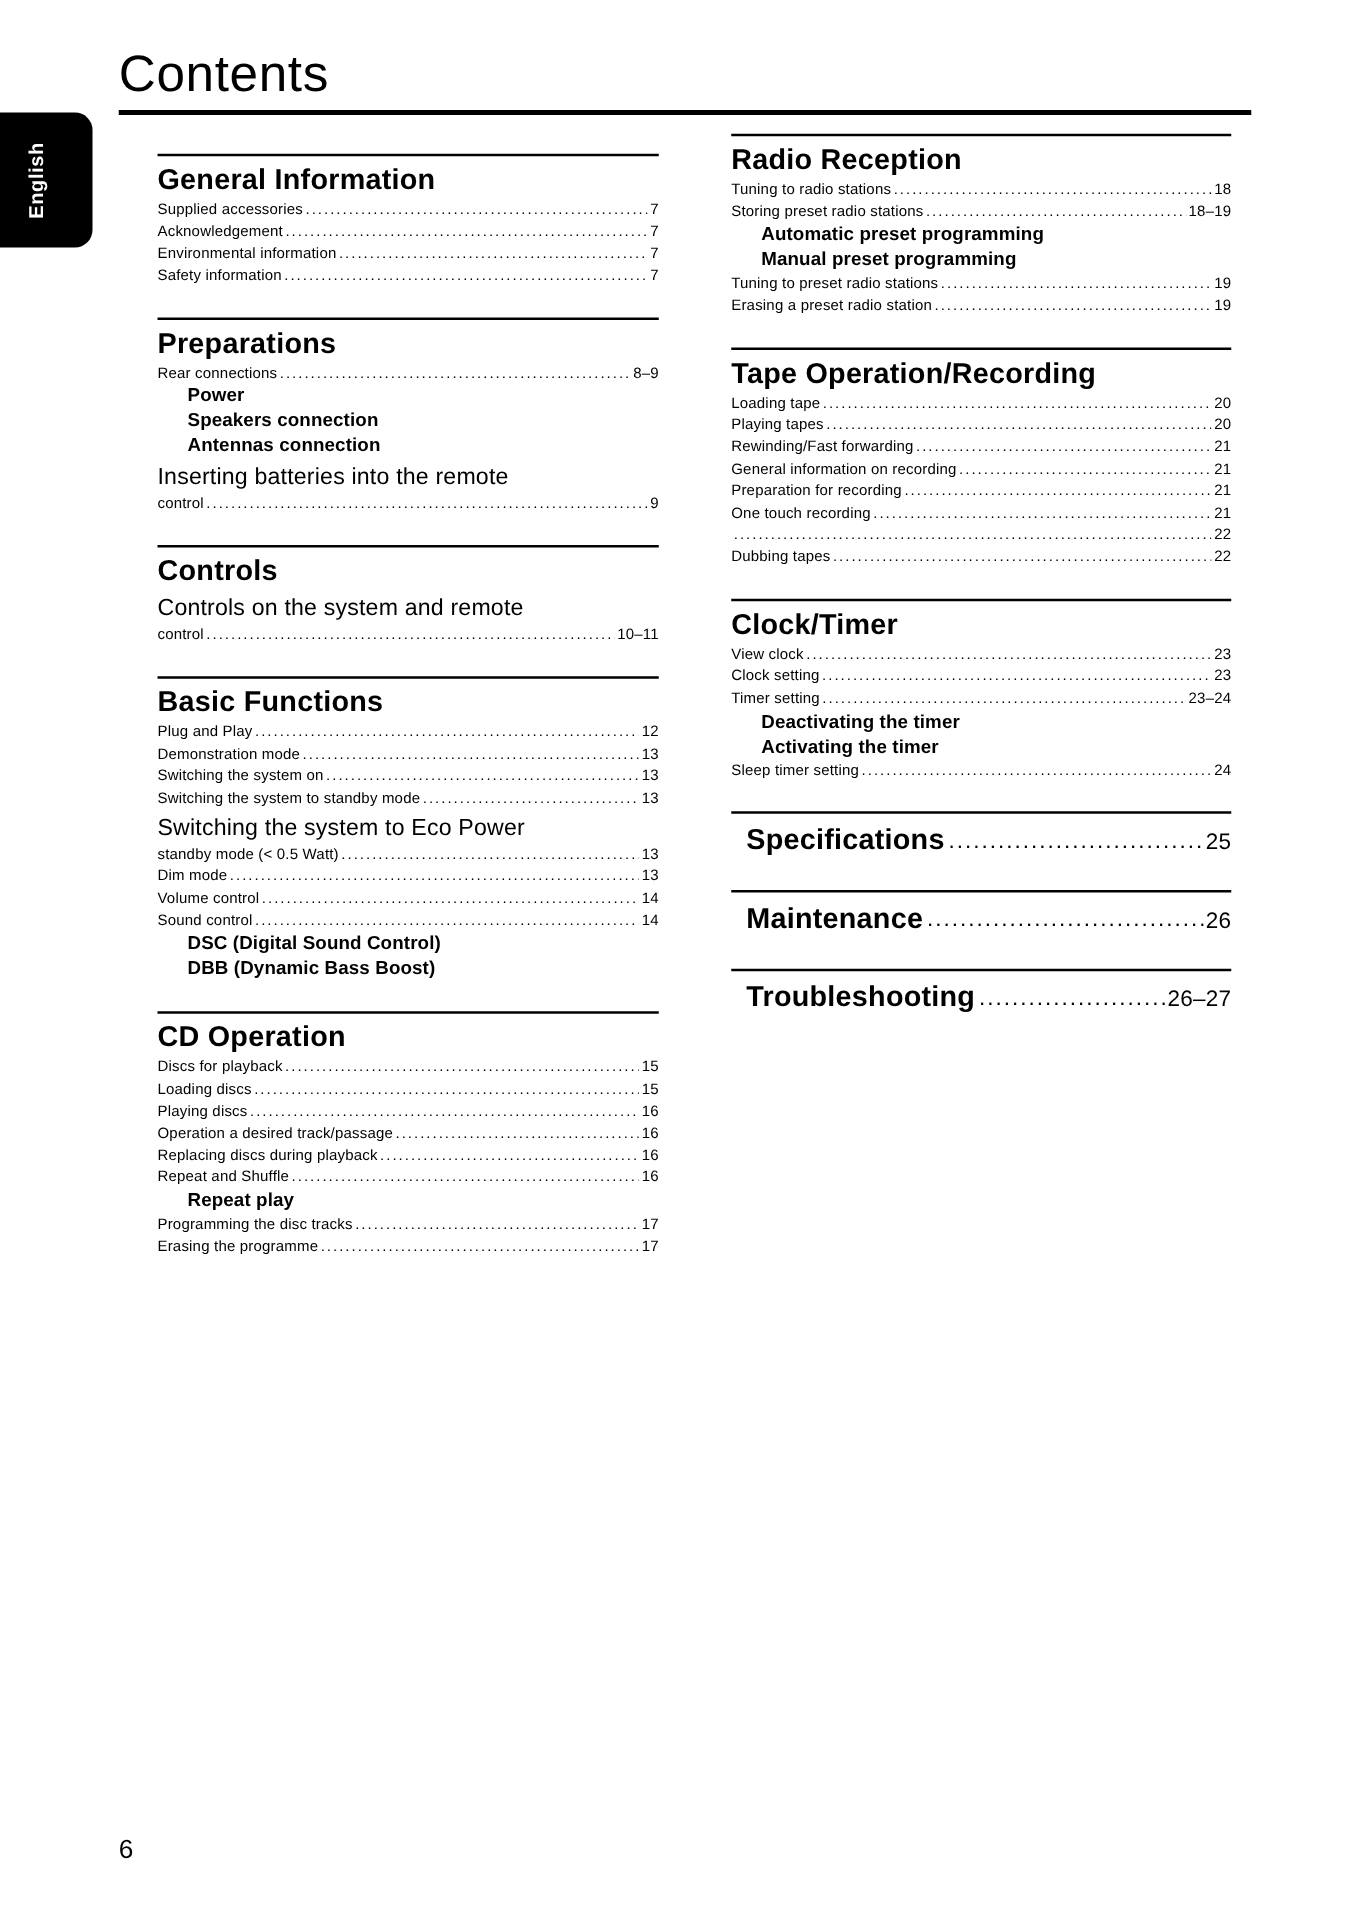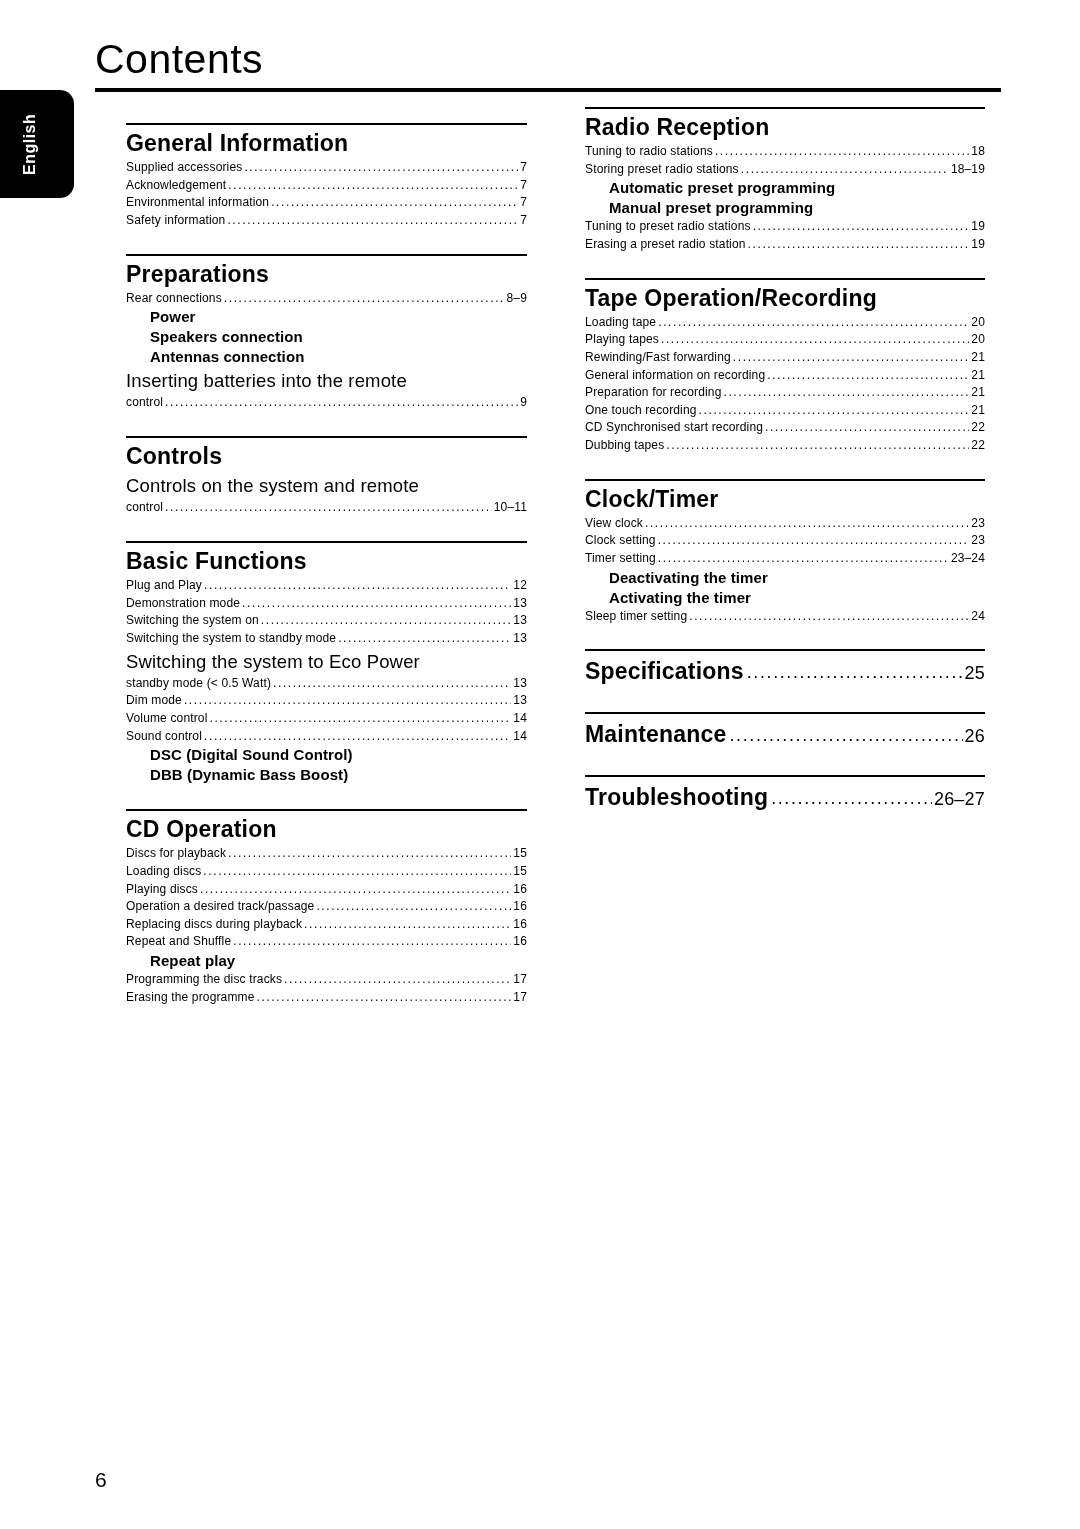"CD Synchronised start recording" span.etext { html: <span>CD Synchronised start recording</span> -> none }
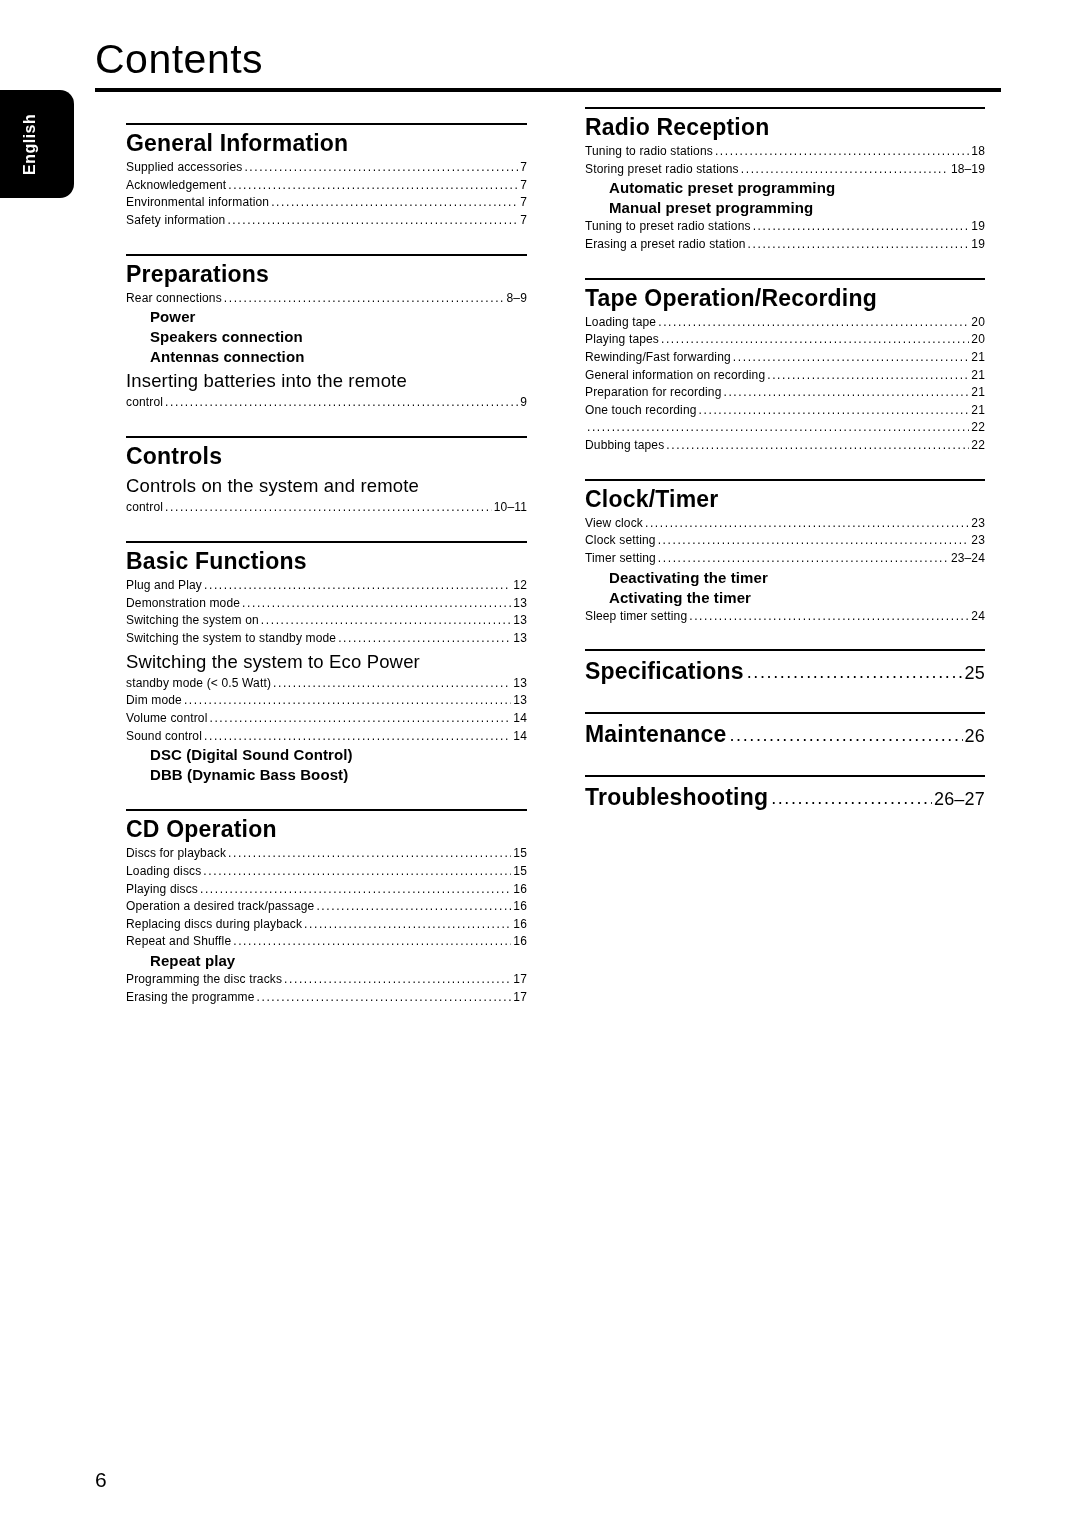"Specifications" .sec-inline { margin: 7px 0 3px 0 -> 7px 0 3px 12px }
